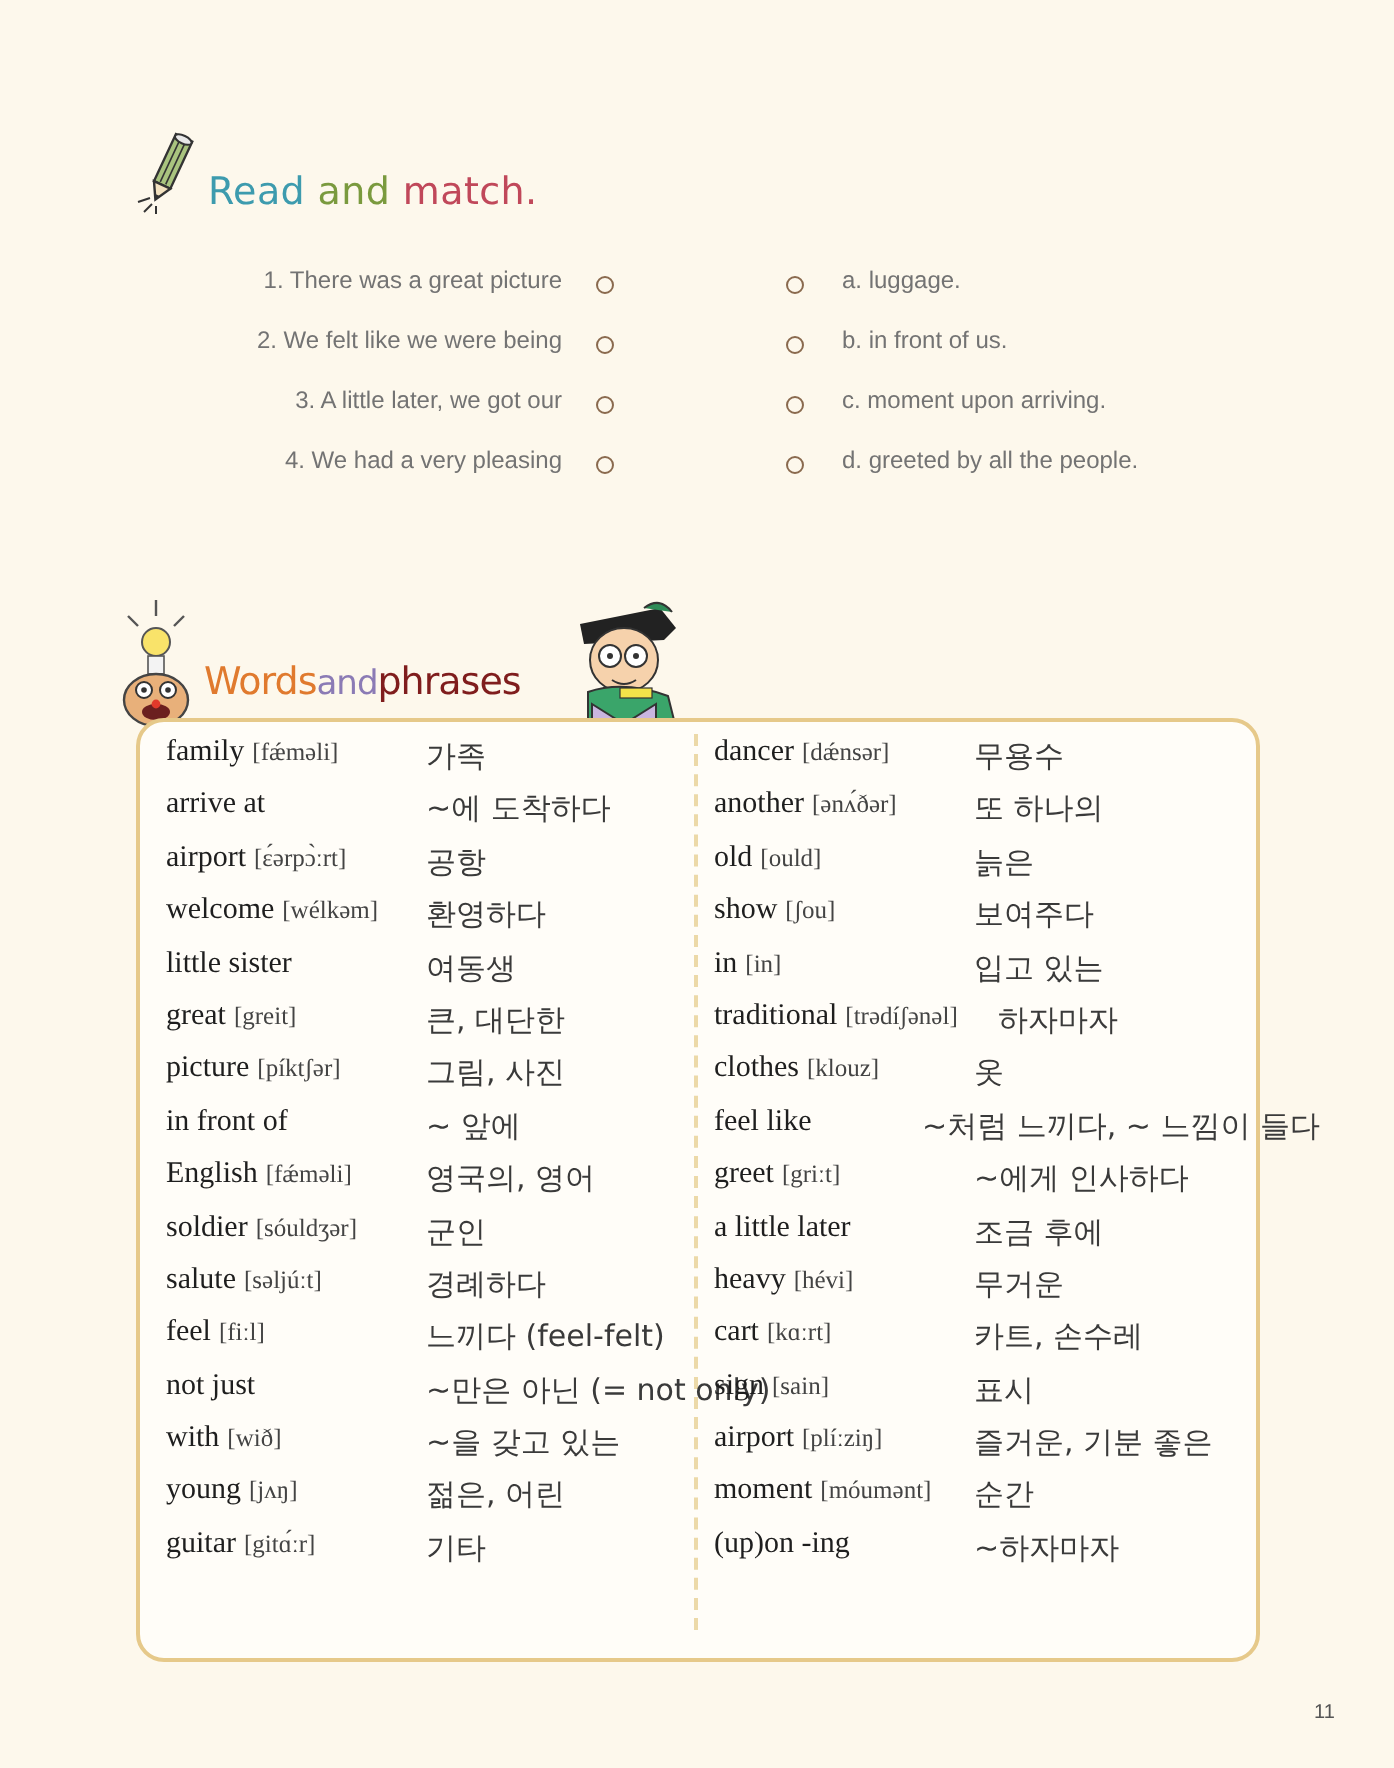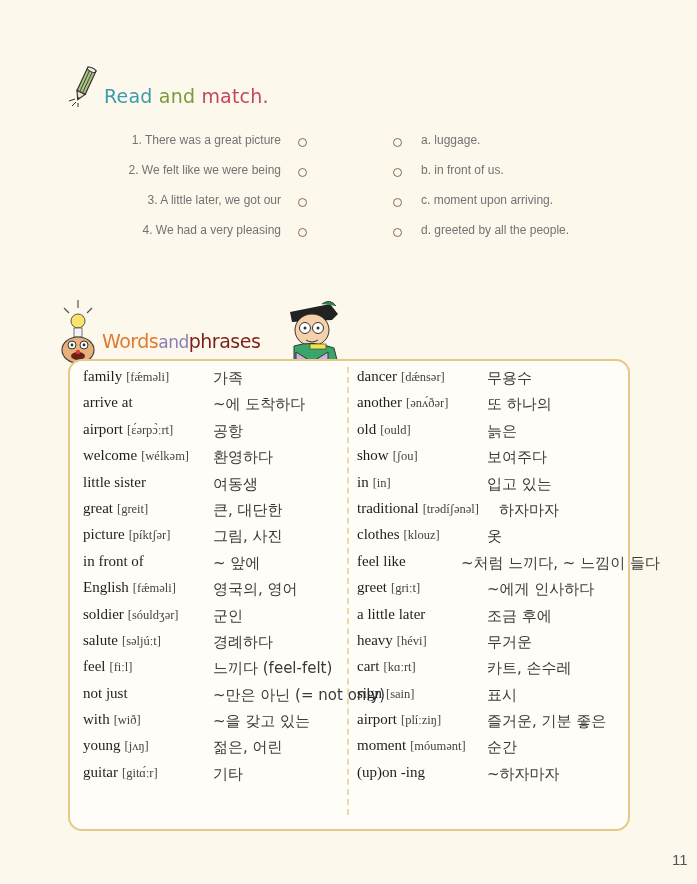"11" .page-num { font-size: 15px -> 10px; left: 672px -> 657px }
